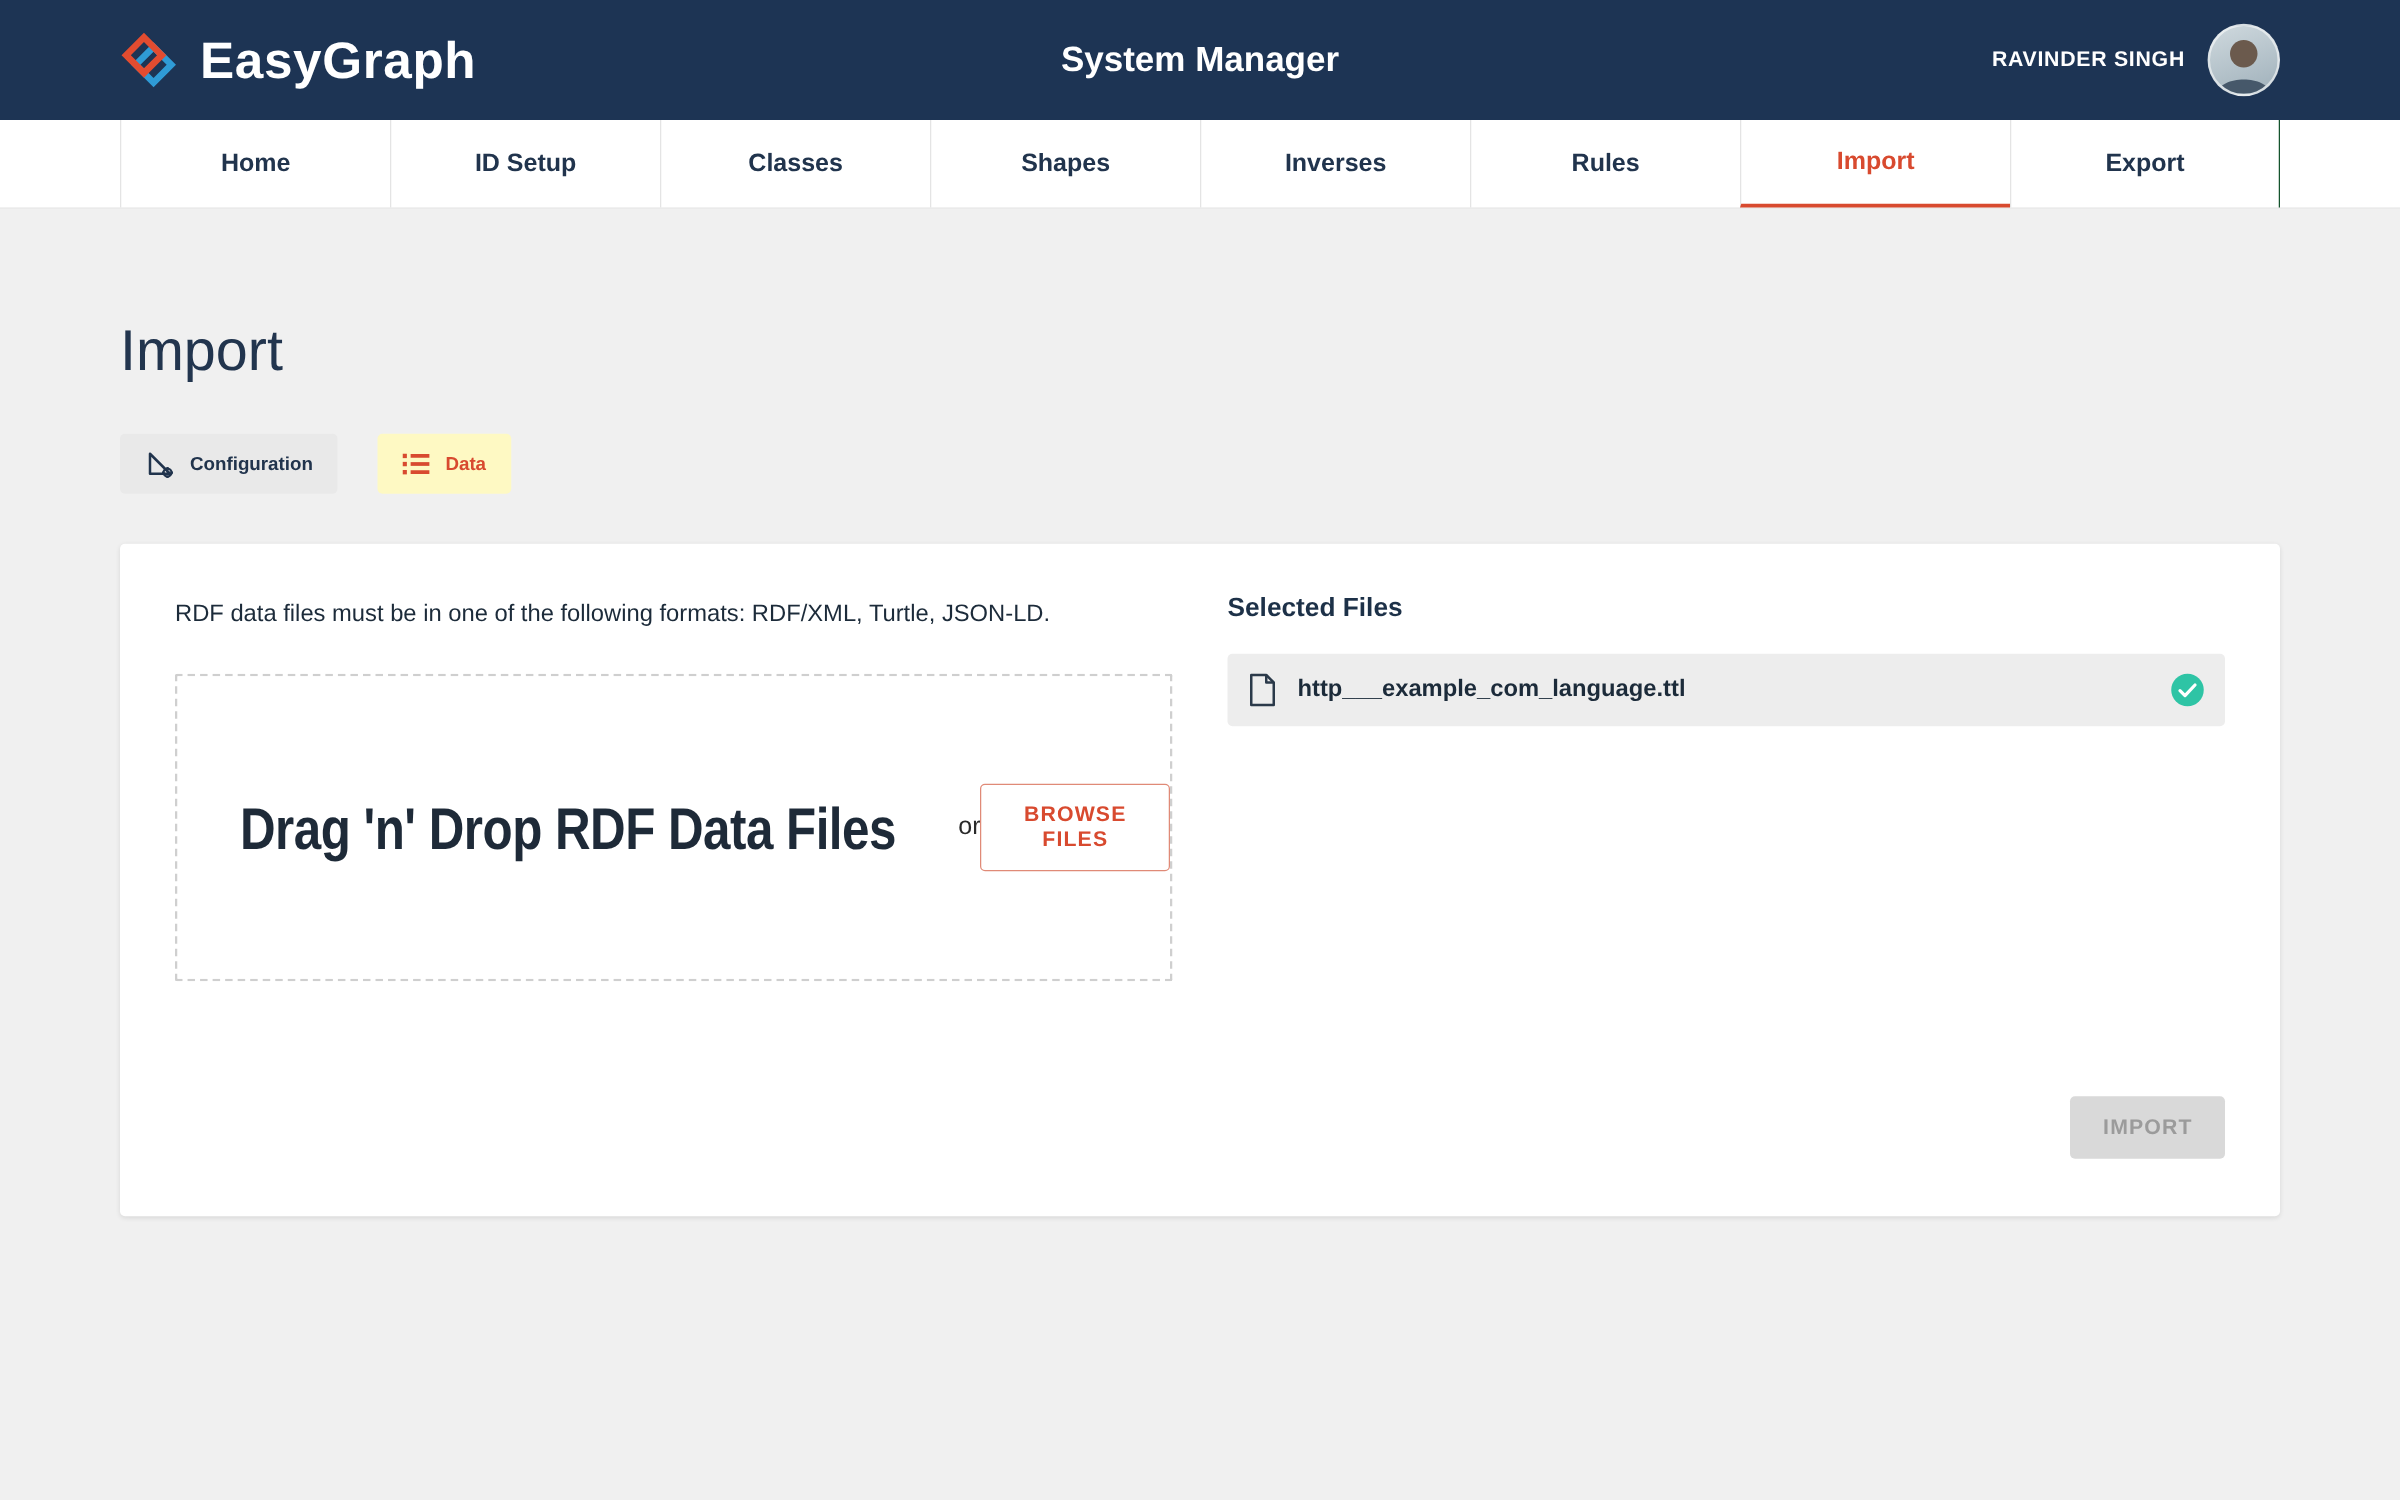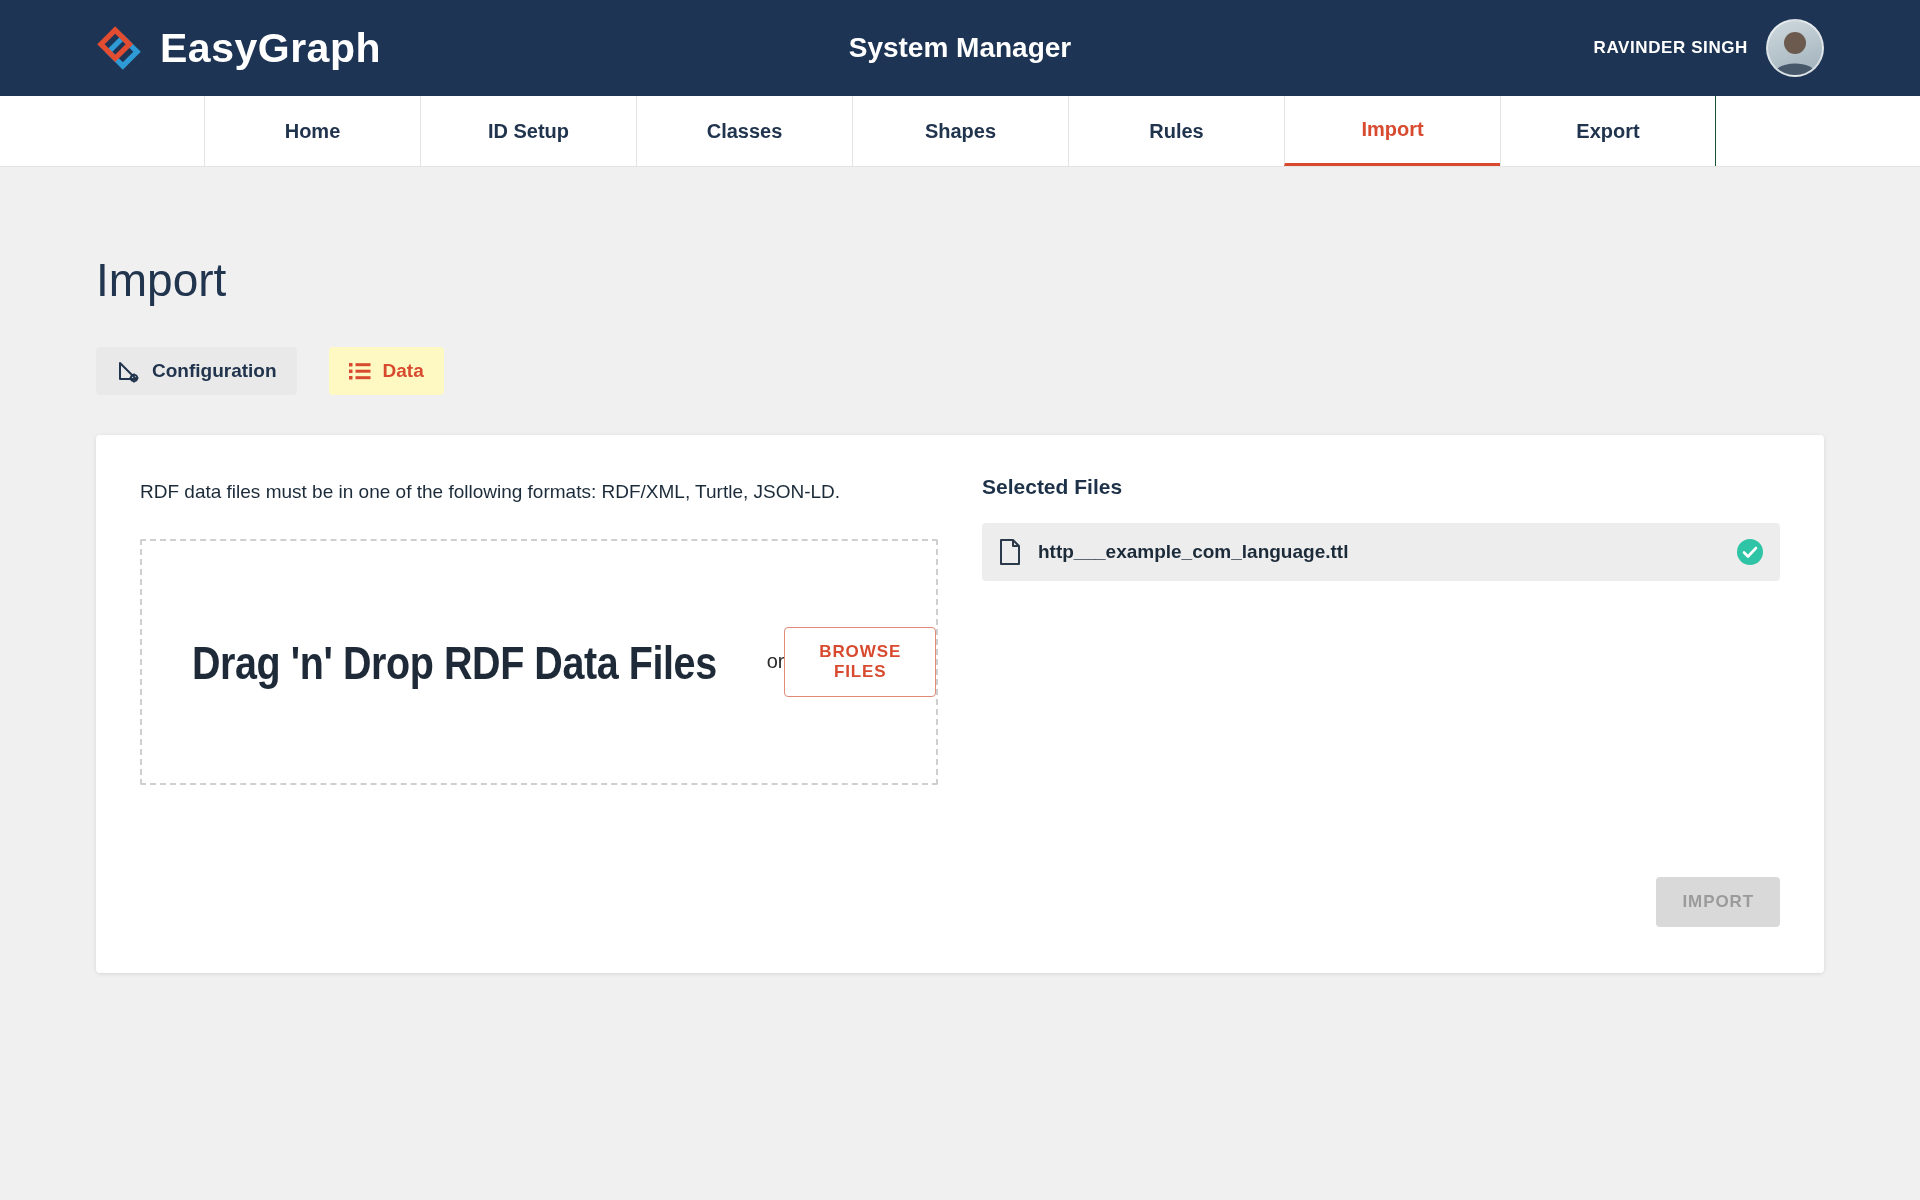"Home" .nav { justify-content: center -> none }
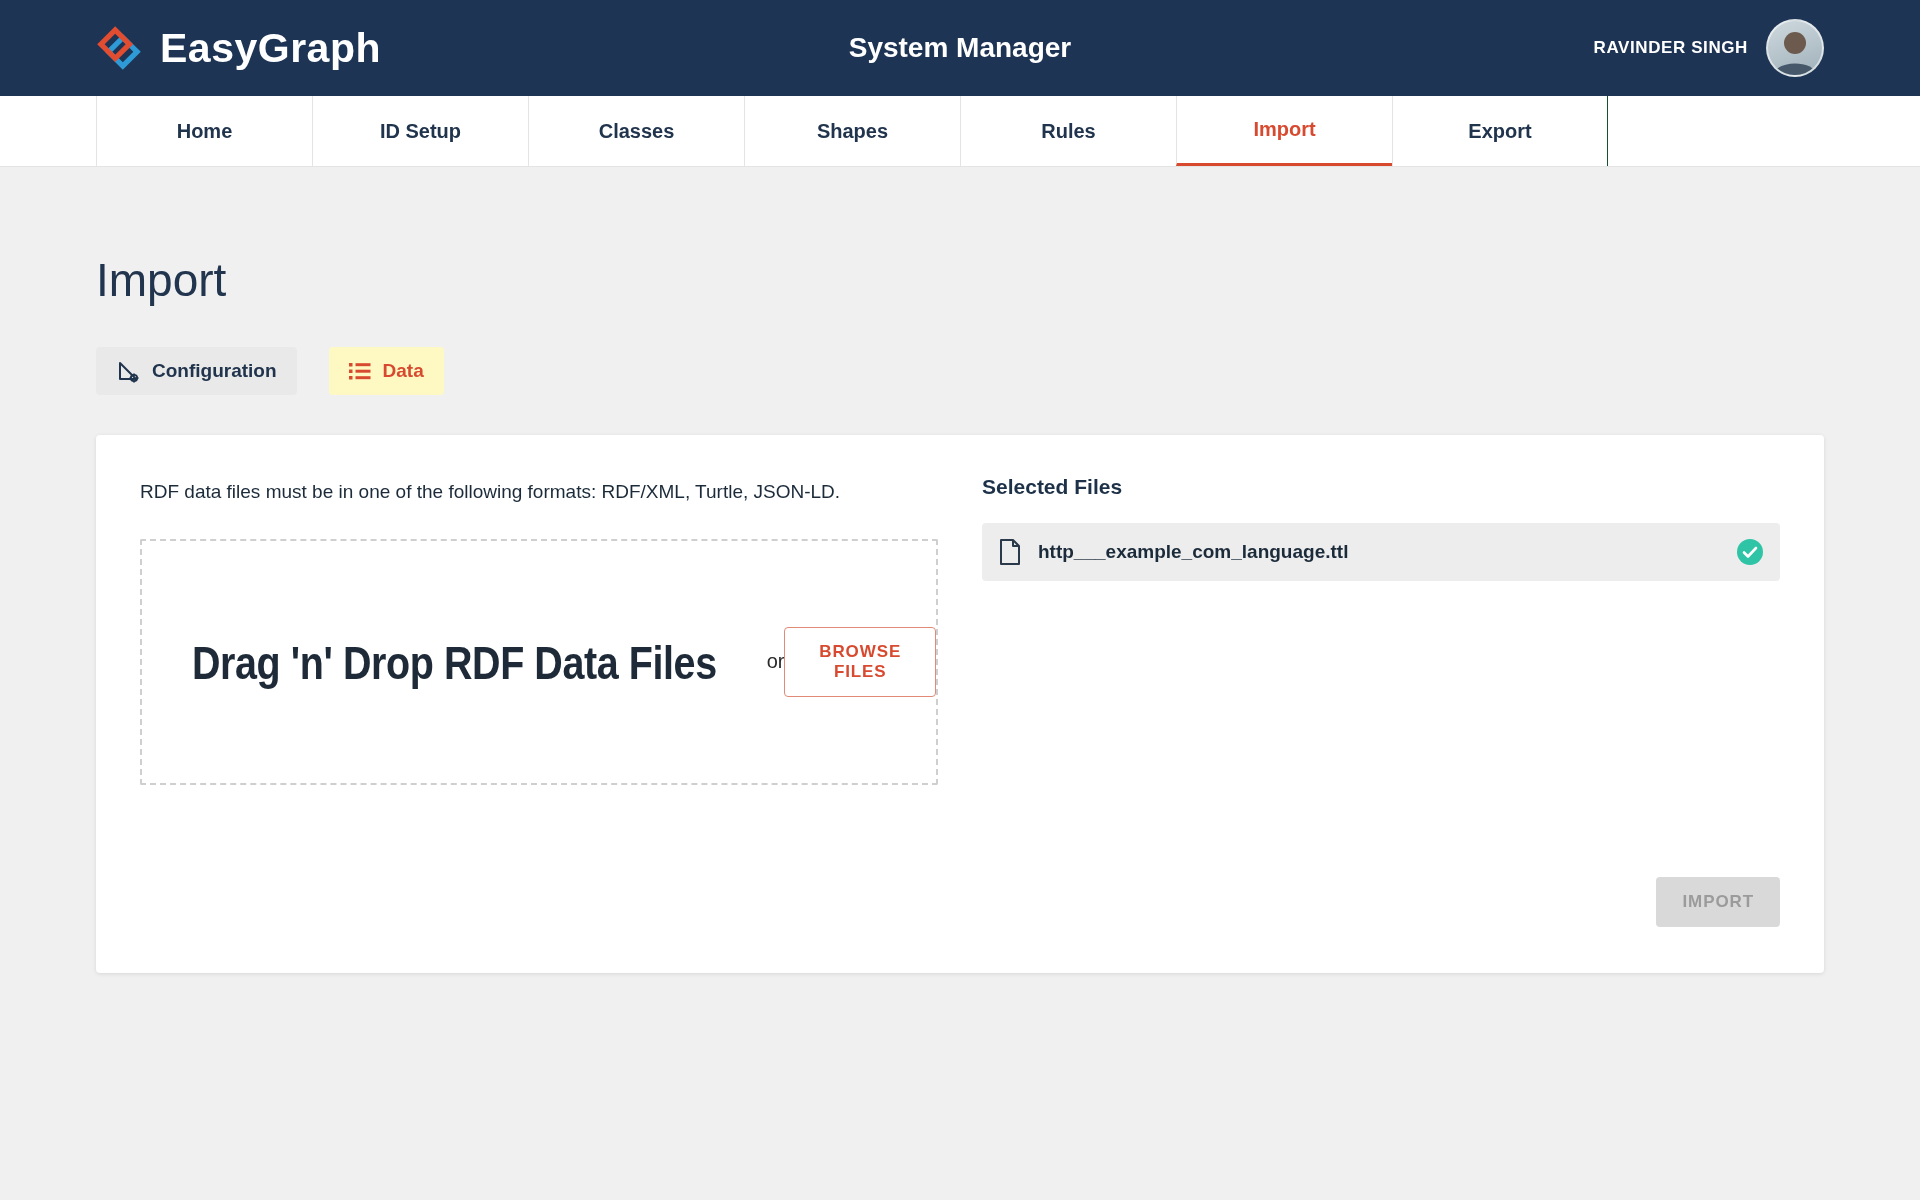"Inverses" div.tab { html: none -> <div>Inverses</div> }
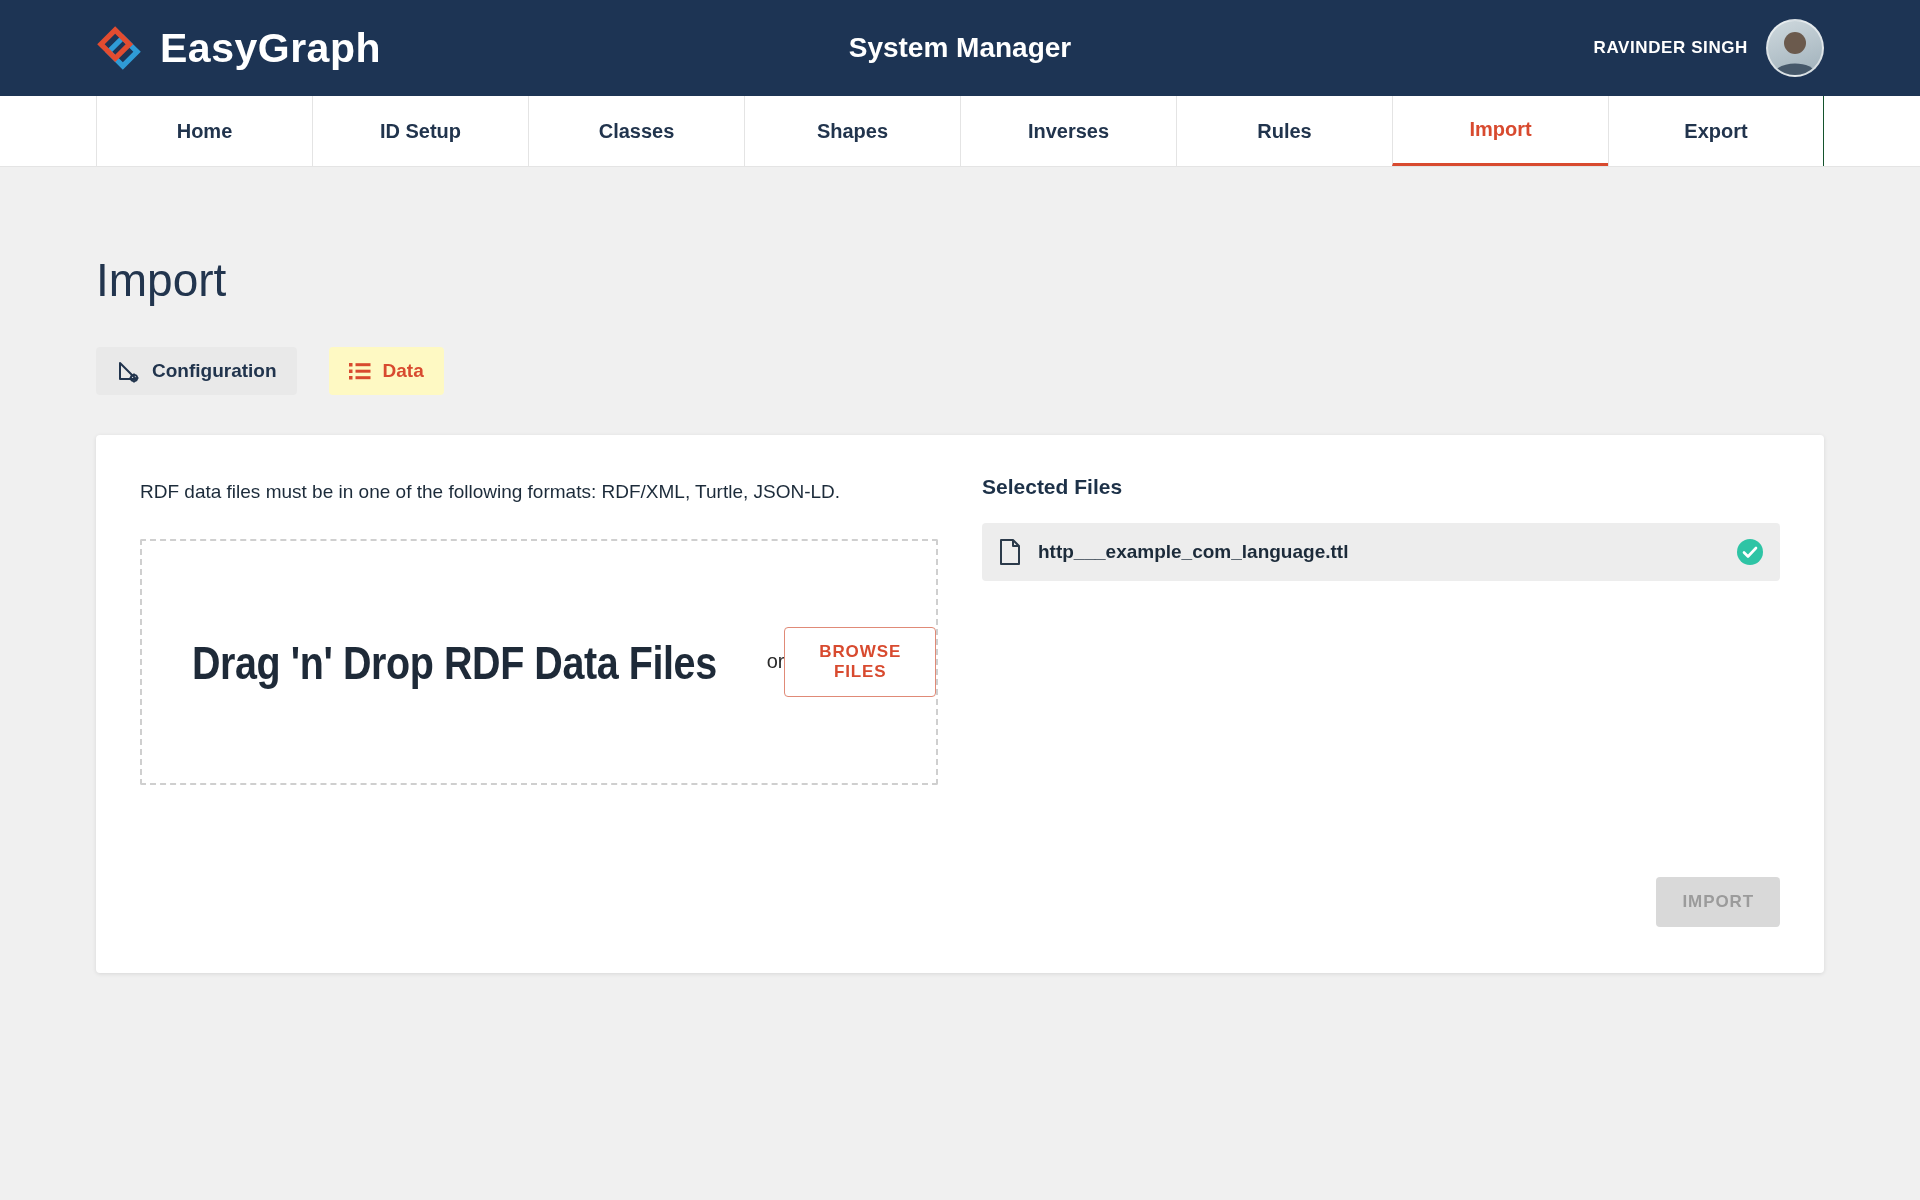"Configuration" .toggle { font-size: 19px -> 15px }
